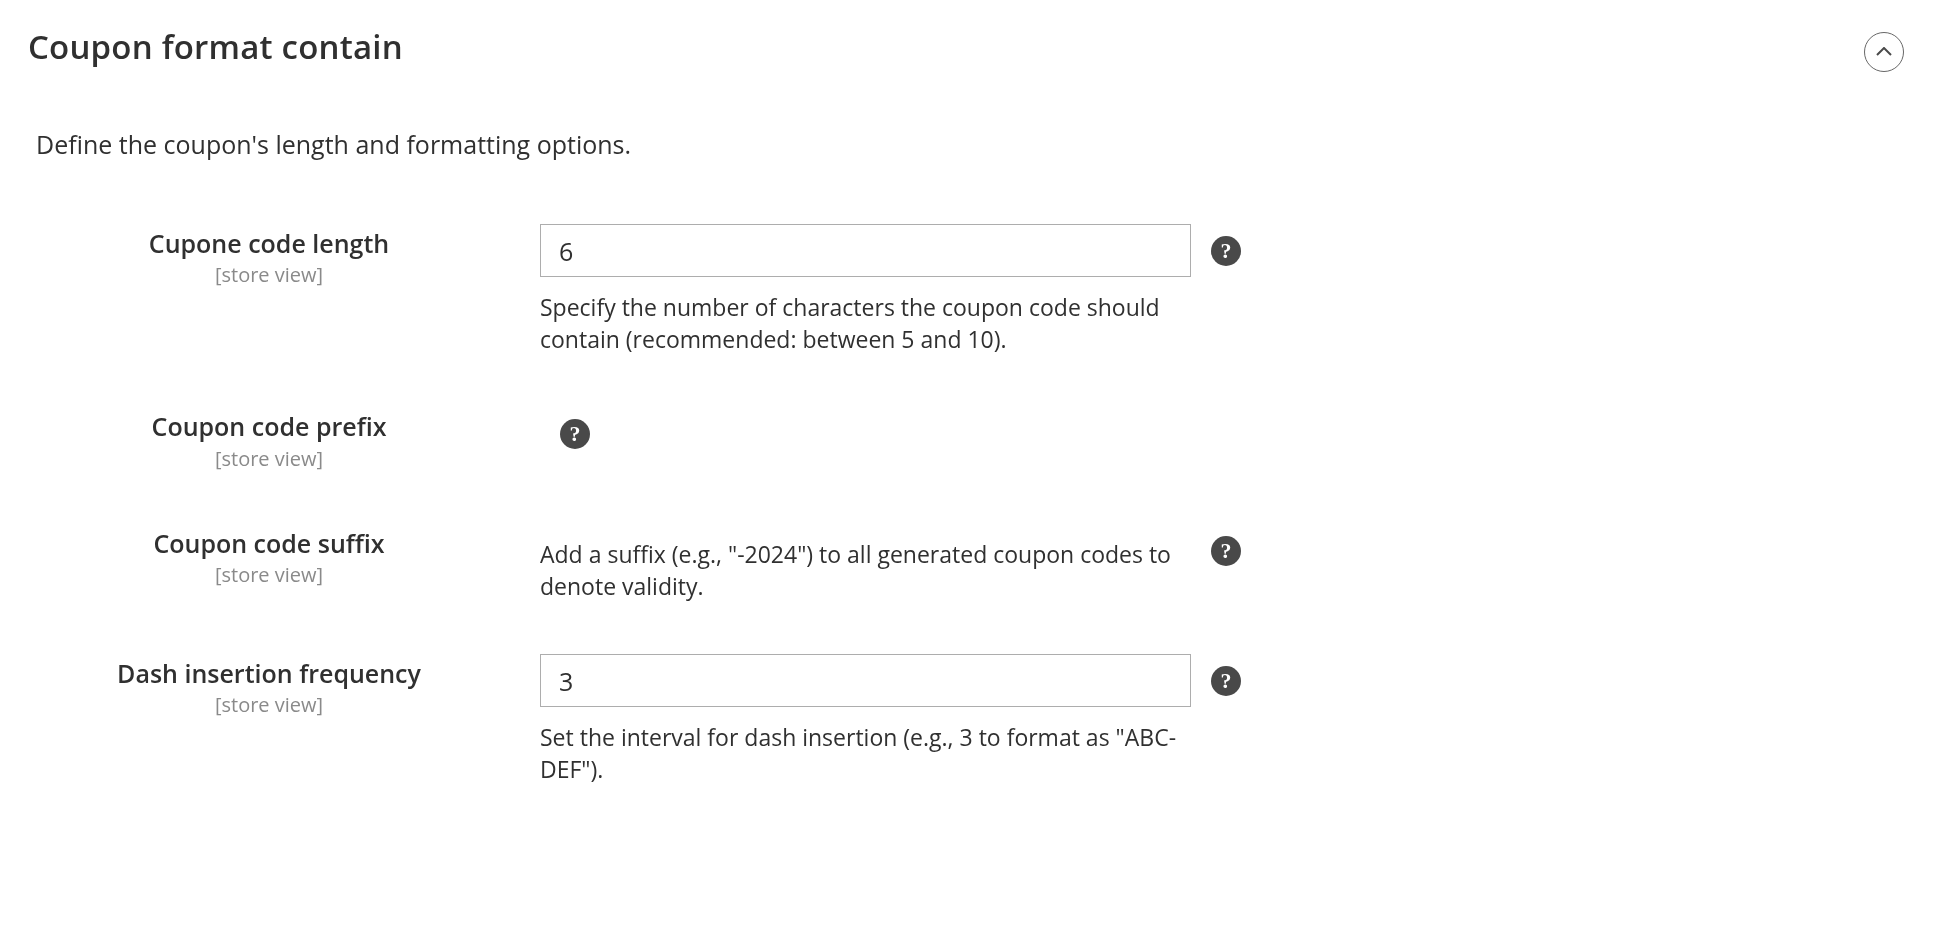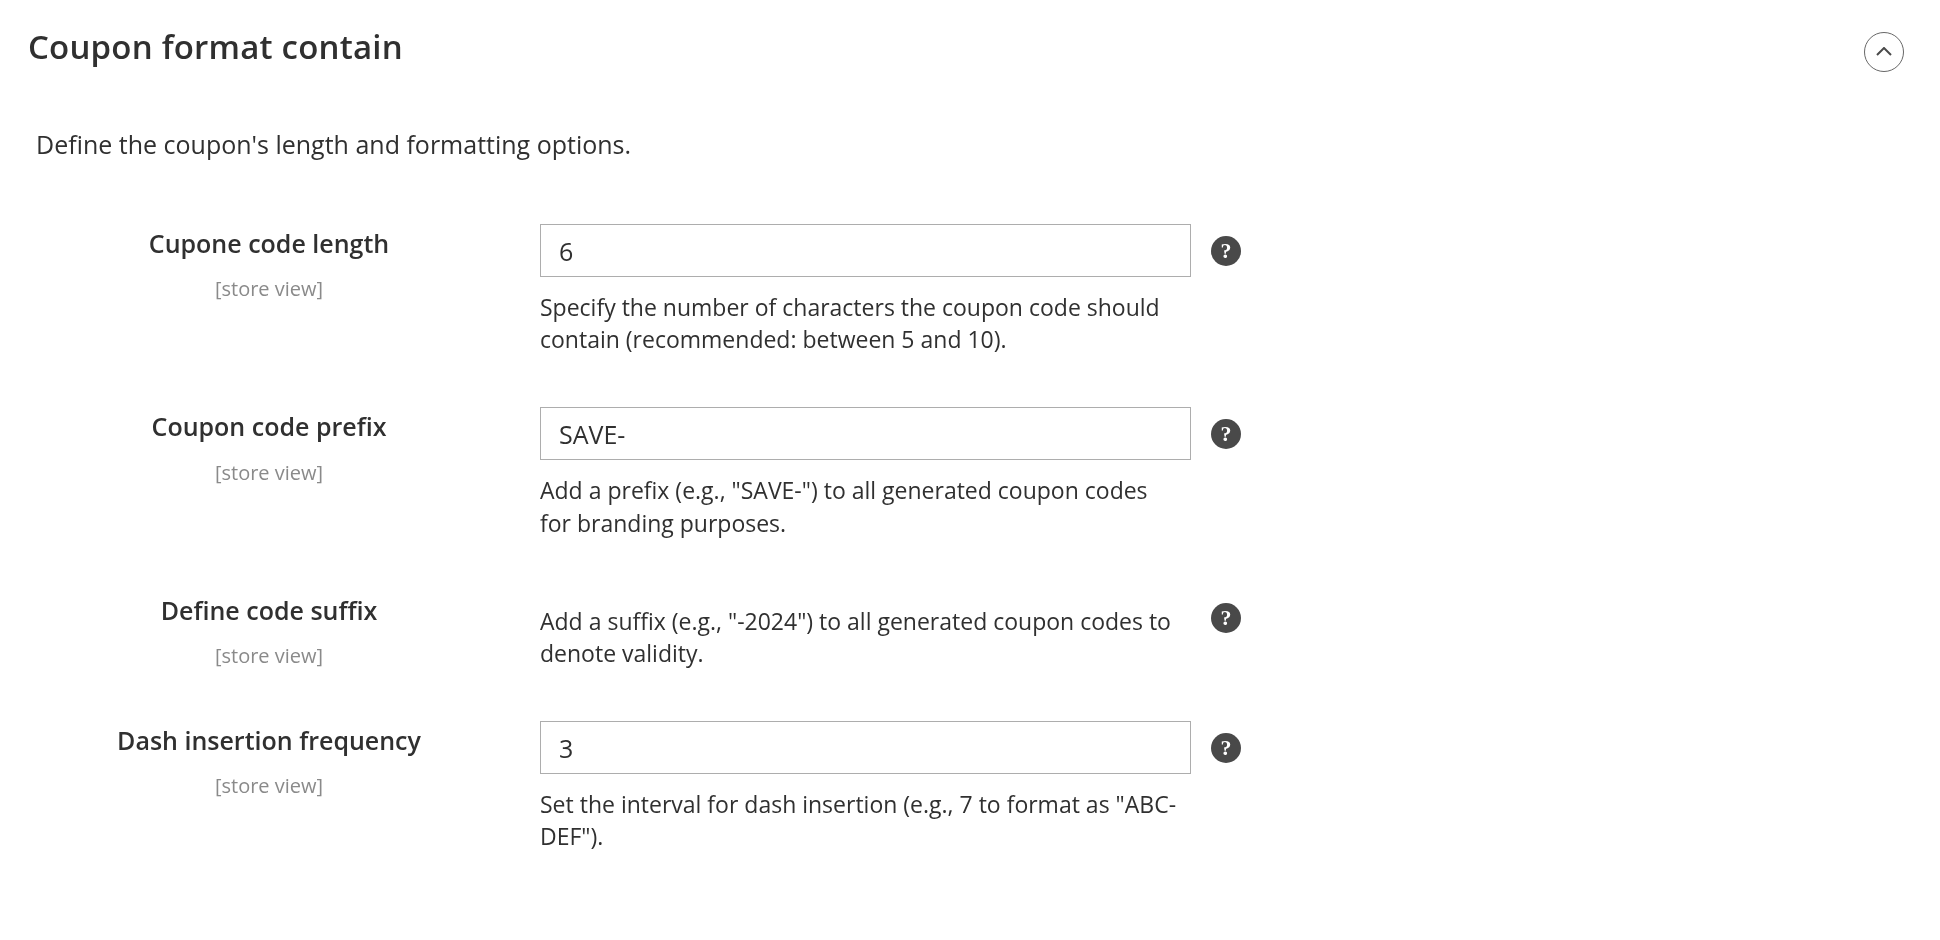"[store view]" .field-scope { margin-top: 16px -> 2px }
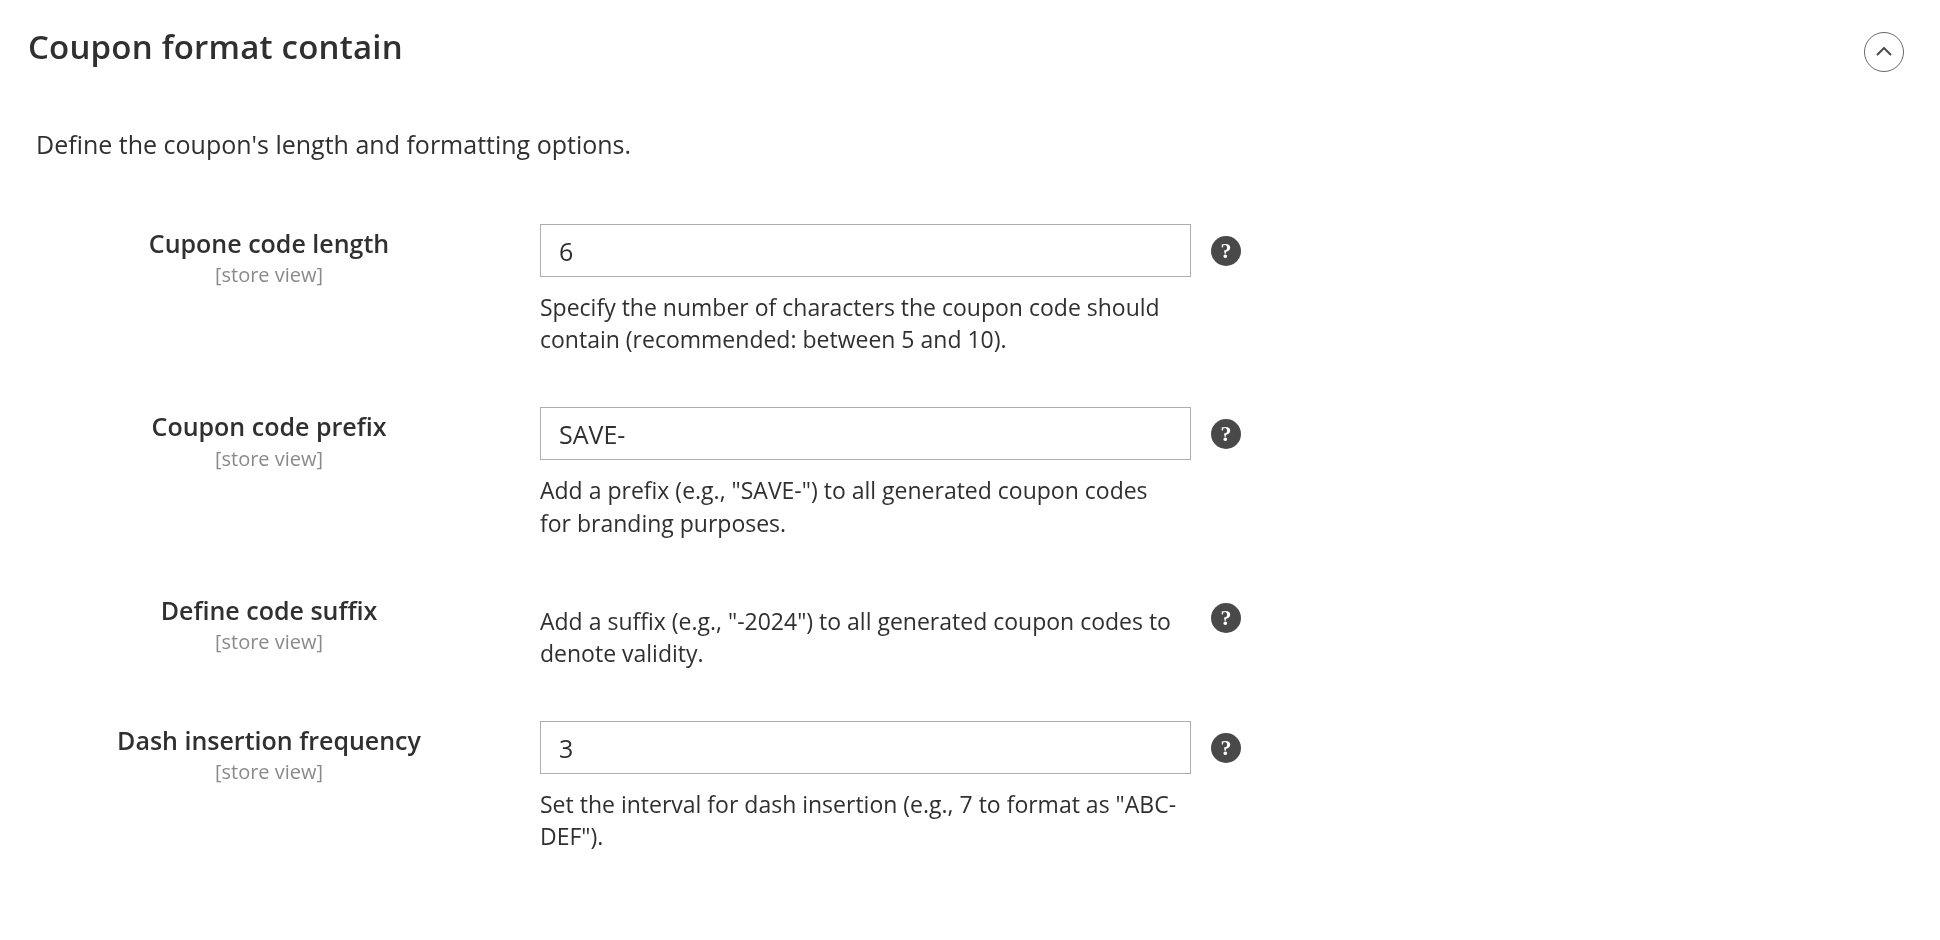"SAVE-" div.input-col { html: <div> <input> <div>Add a prefix (e.g., "SAVE-") to all generated coupon codes for branding purposes.</div> </div> -> none }
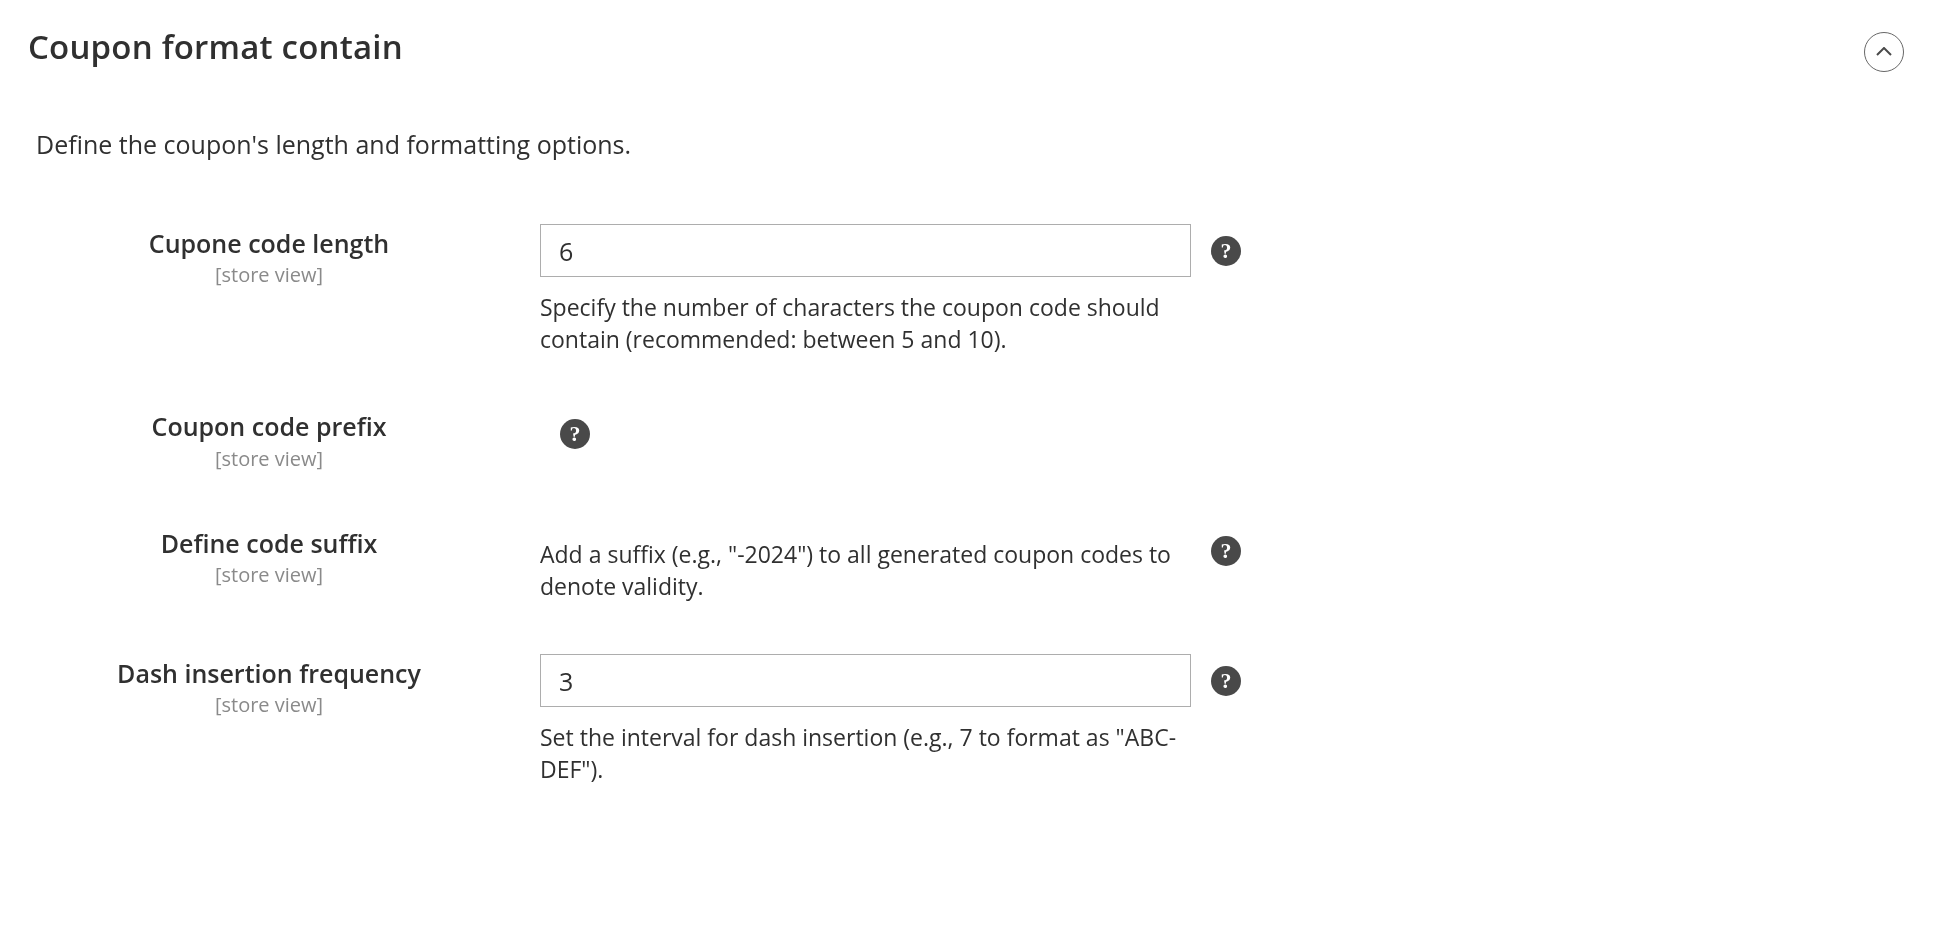"Define code suffix" div.field-label { text: Define -> Coupon }
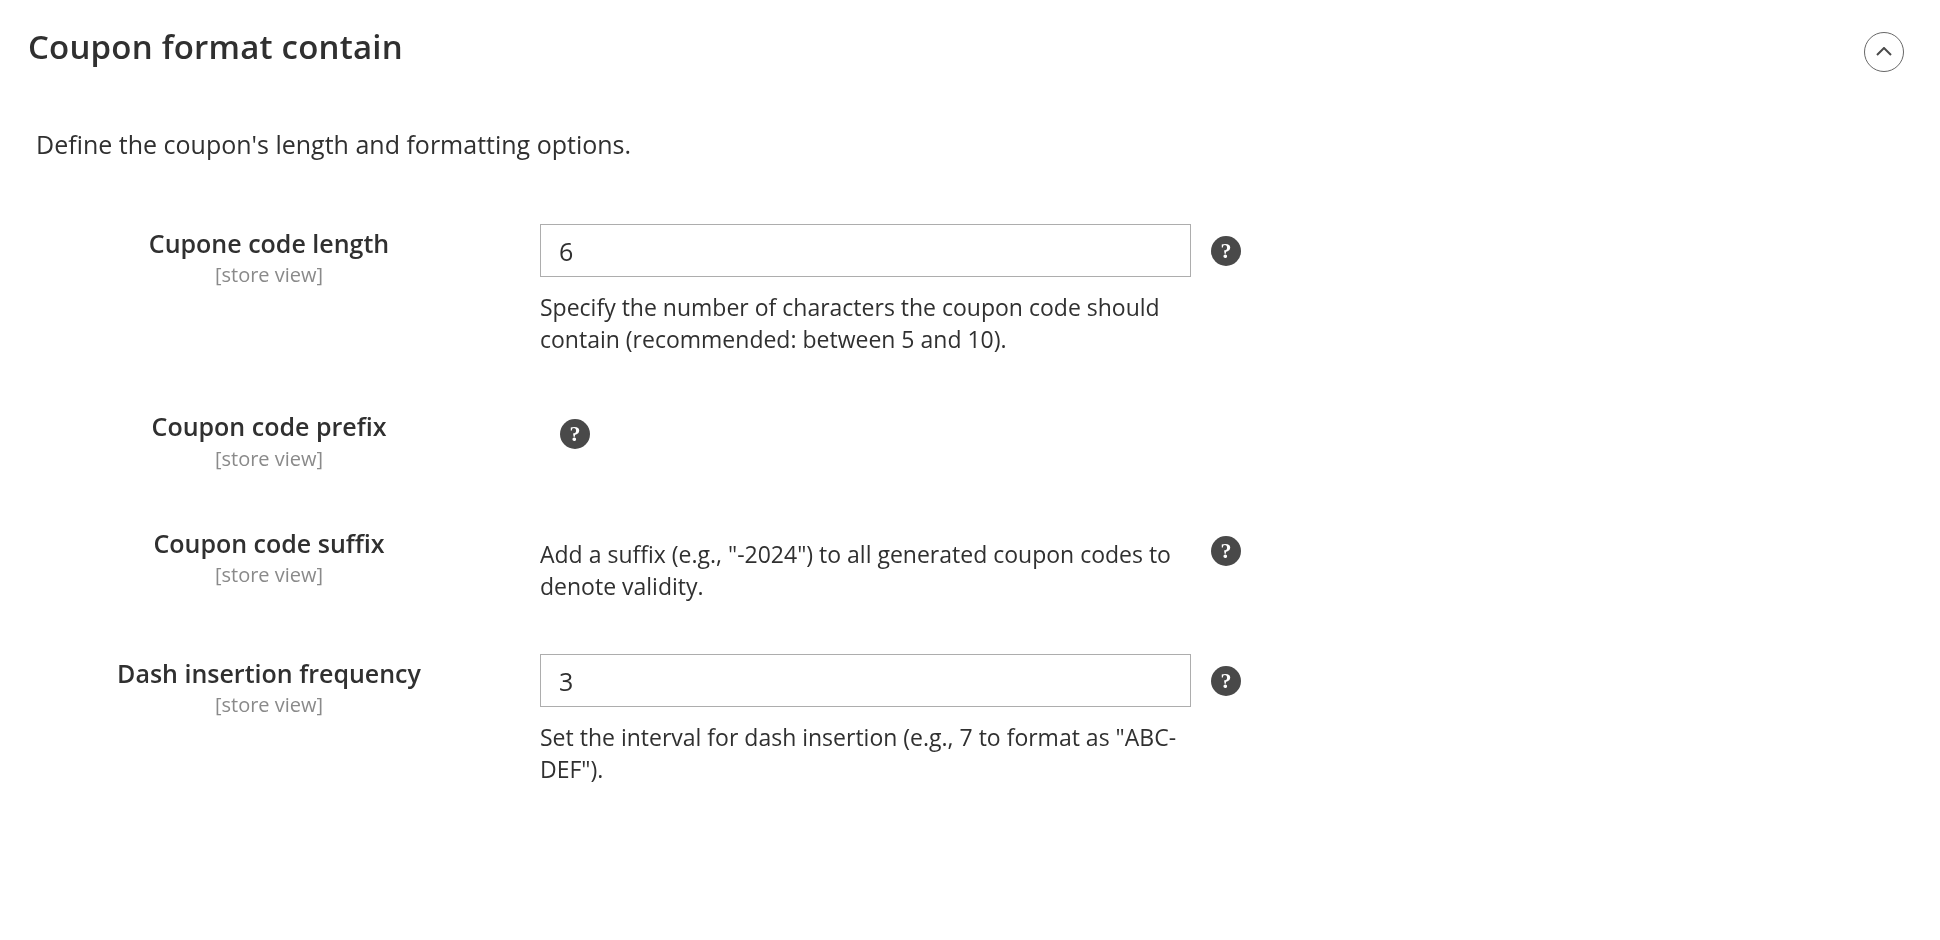"Set the interval for dash" div.field-comment { text: 7 -> 3 }
